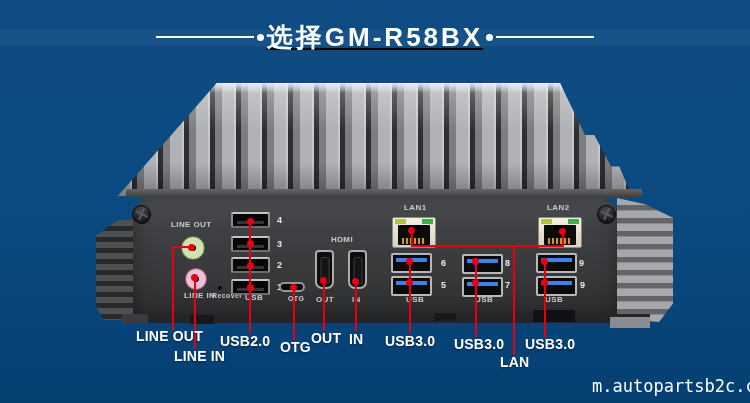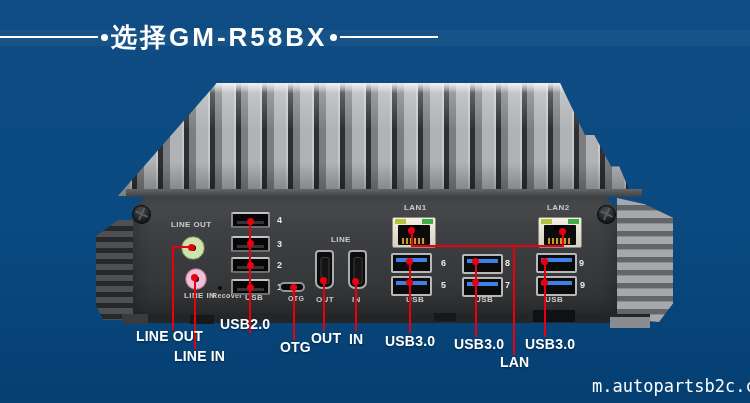"选择GM-R58BX" .titlebar { justify-content: none -> center; text-decoration: none -> underline }
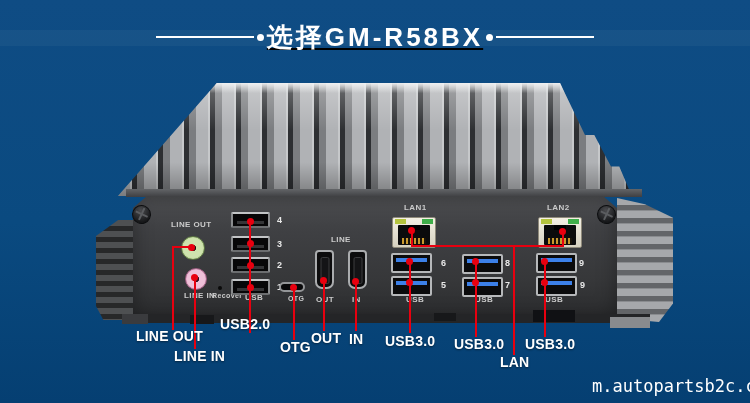"LINE" div.print { text: LINE -> HDMI }
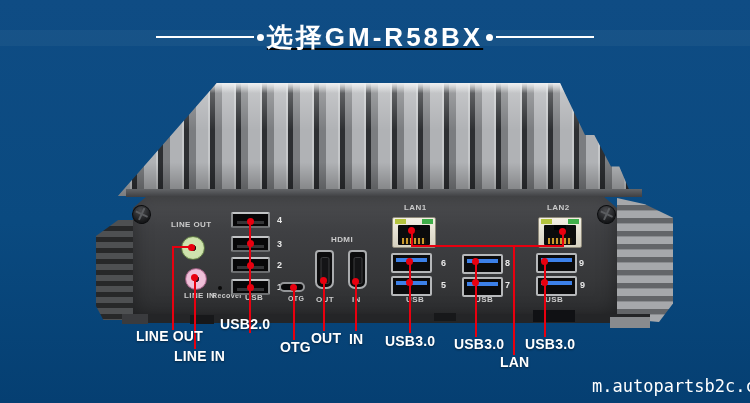"USB2.0" div.lbl { top: 316px -> 333px }
